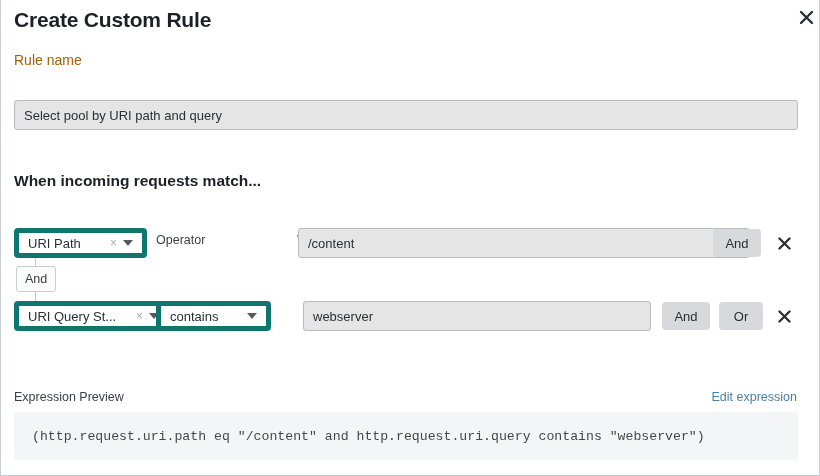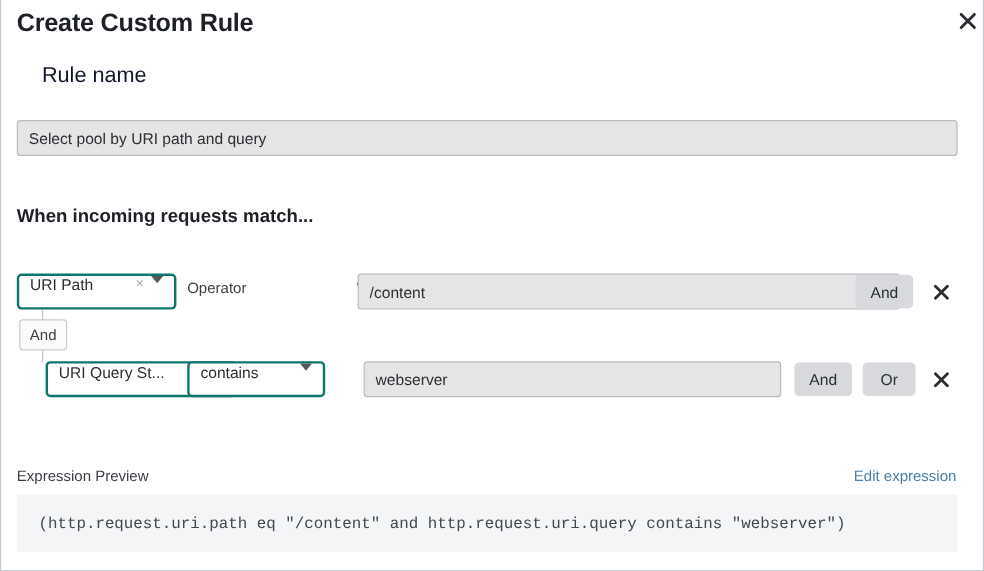"Rule name" .field-label { color: #0f172a -> #a16207; font-size: 18px -> 14px; margin-left: 21px -> none }
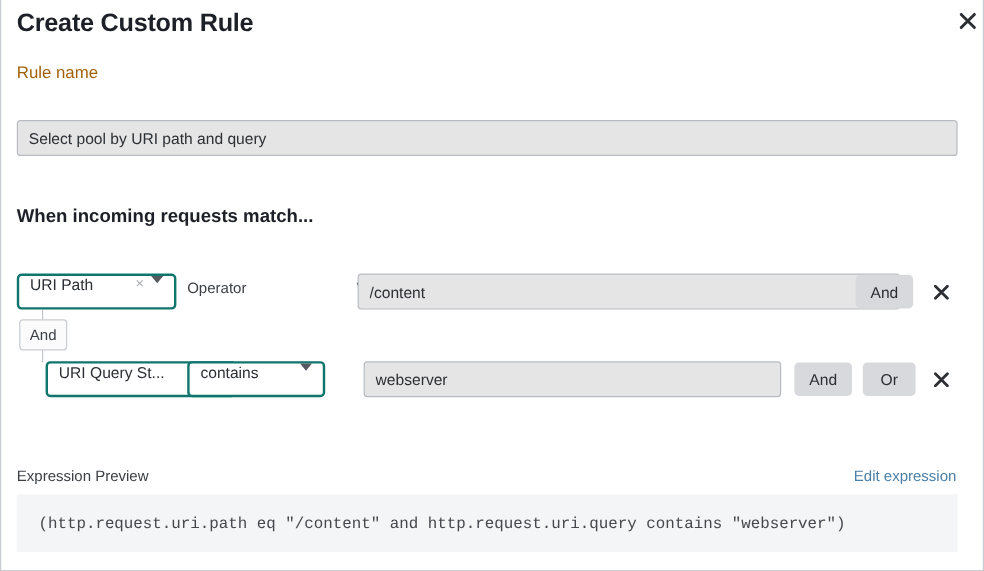"URI Path" .select { align-items: none -> center; border: 2px solid #0f766e -> 5px solid #0f766e }
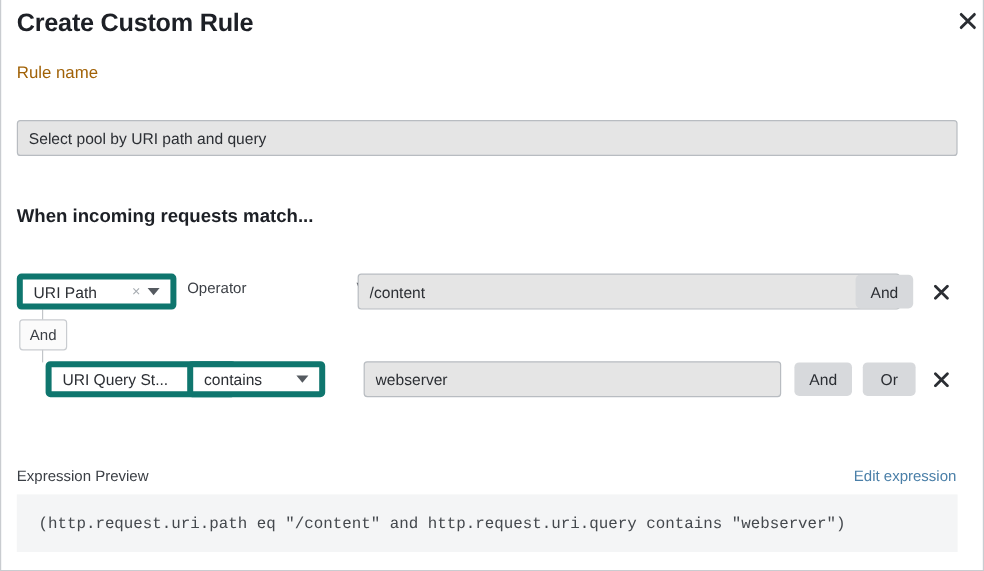"URI Query St..." div.select { margin-left: 24px -> none }
